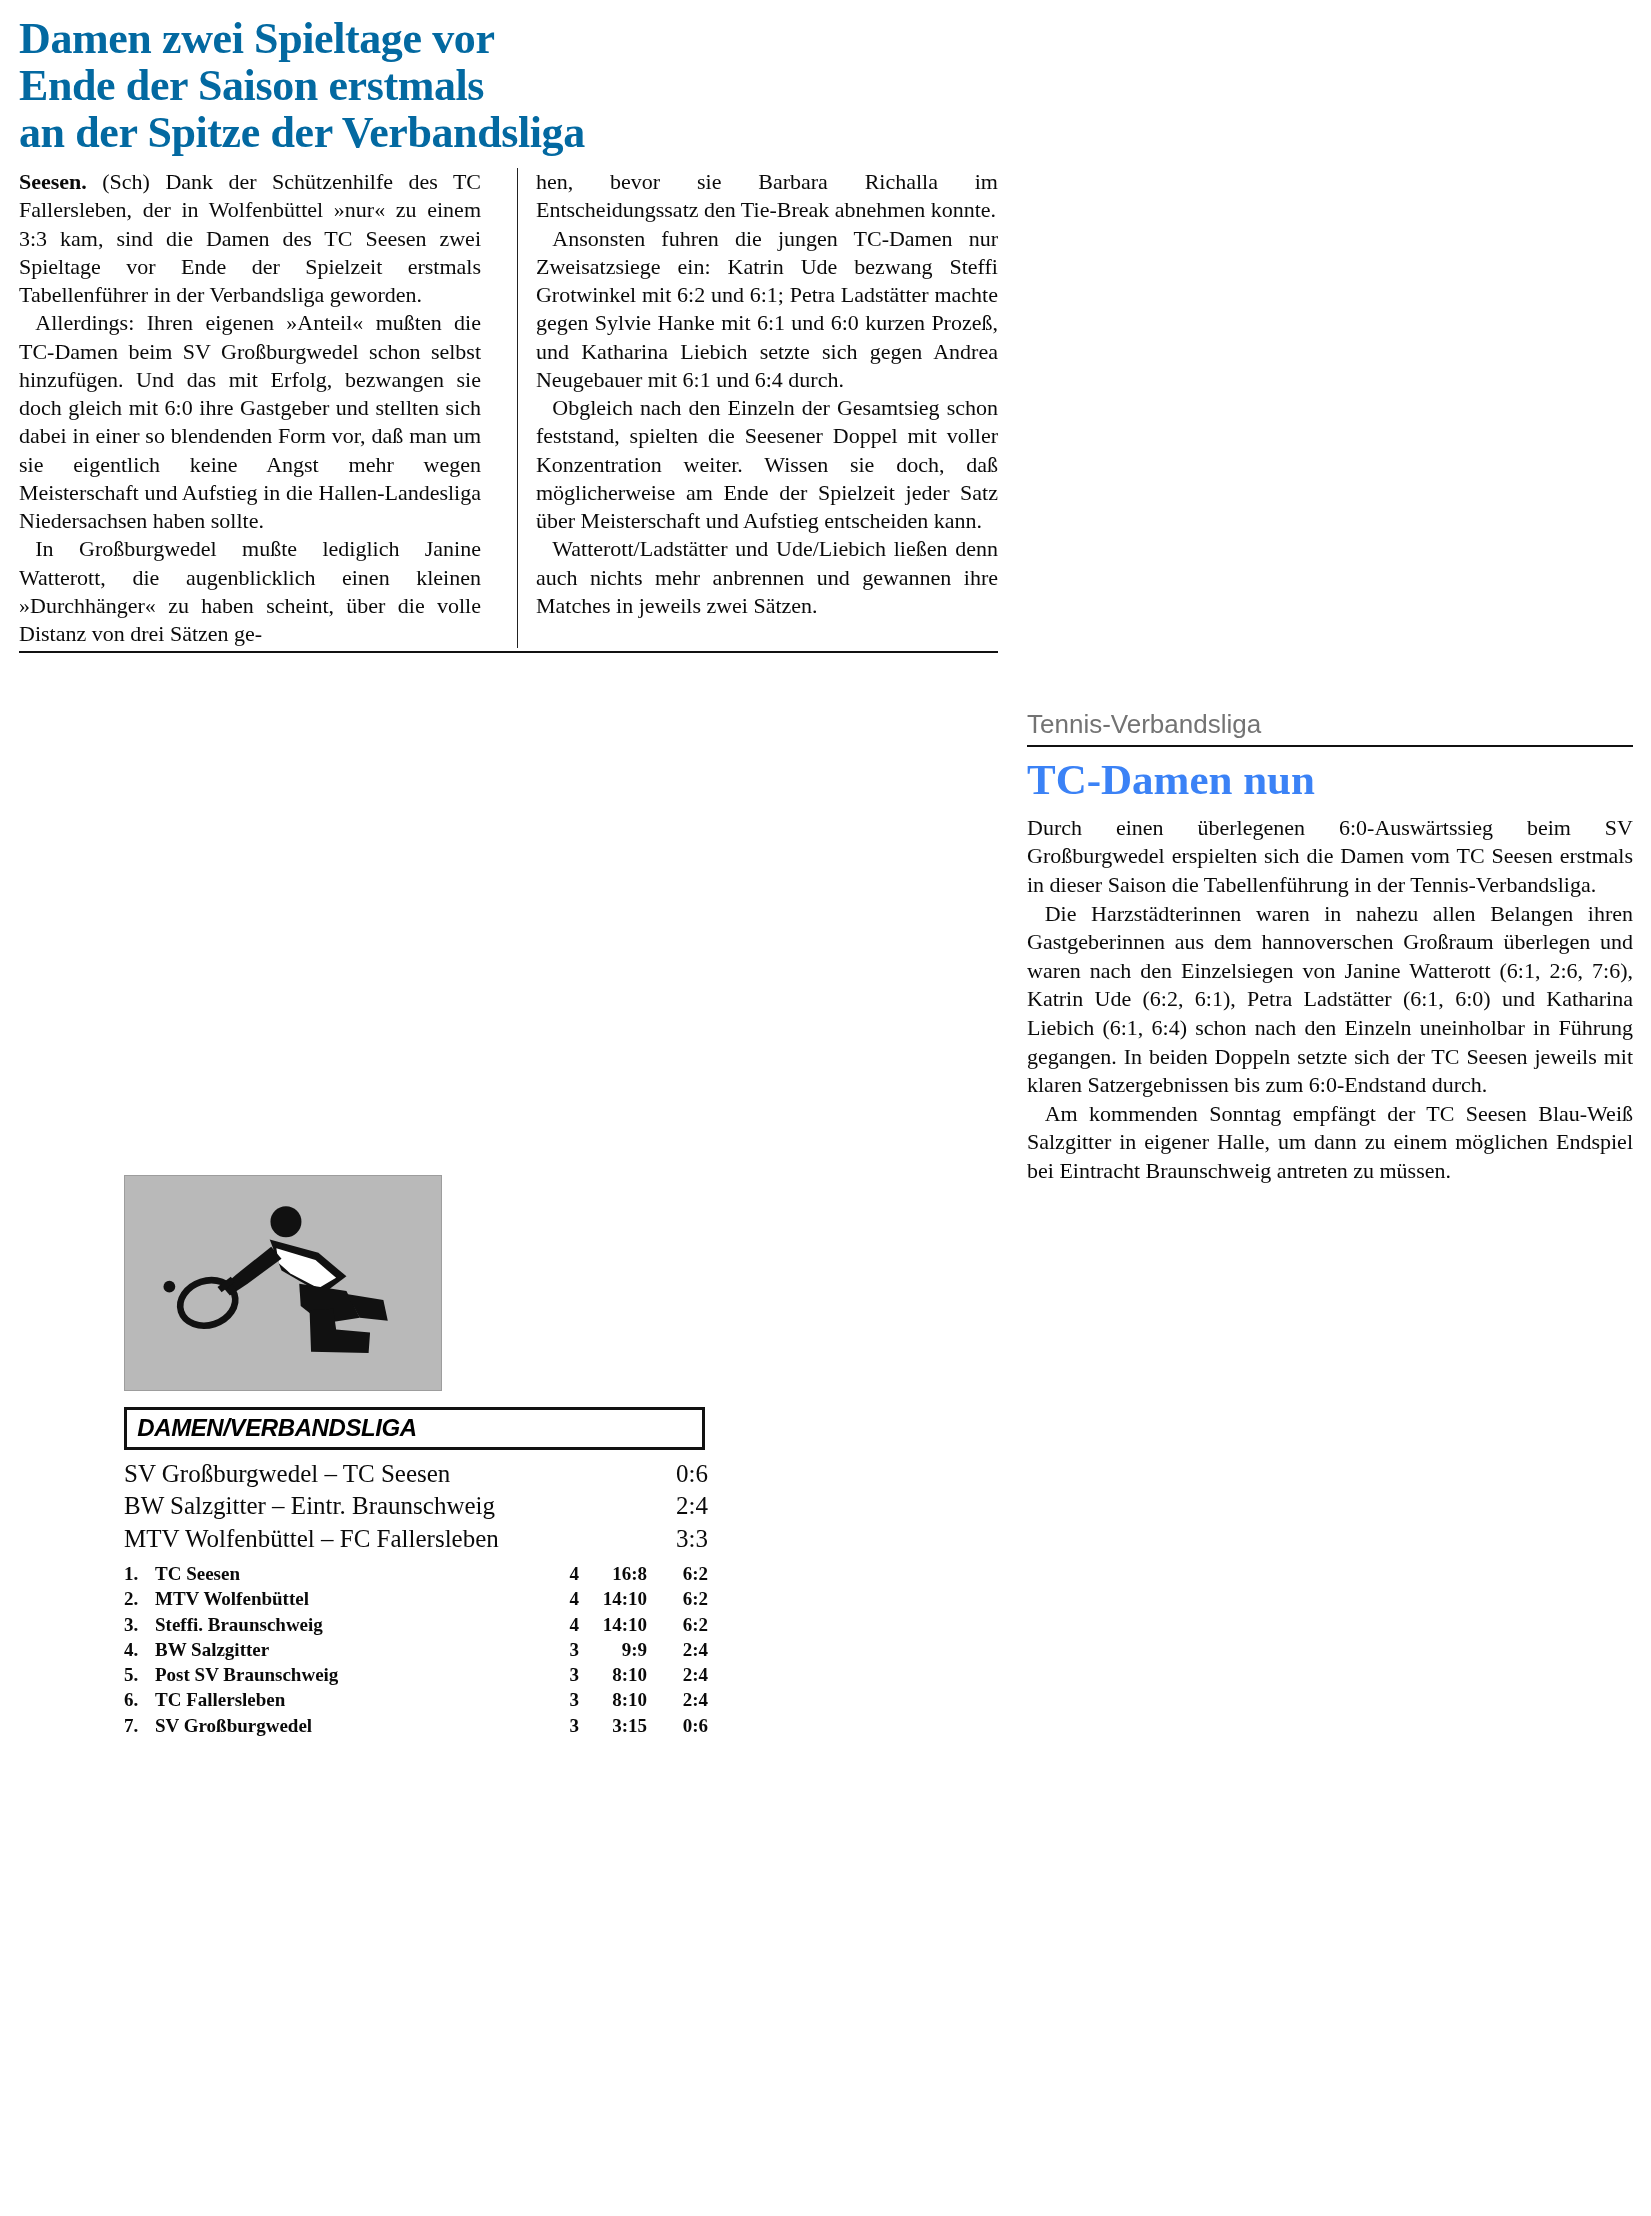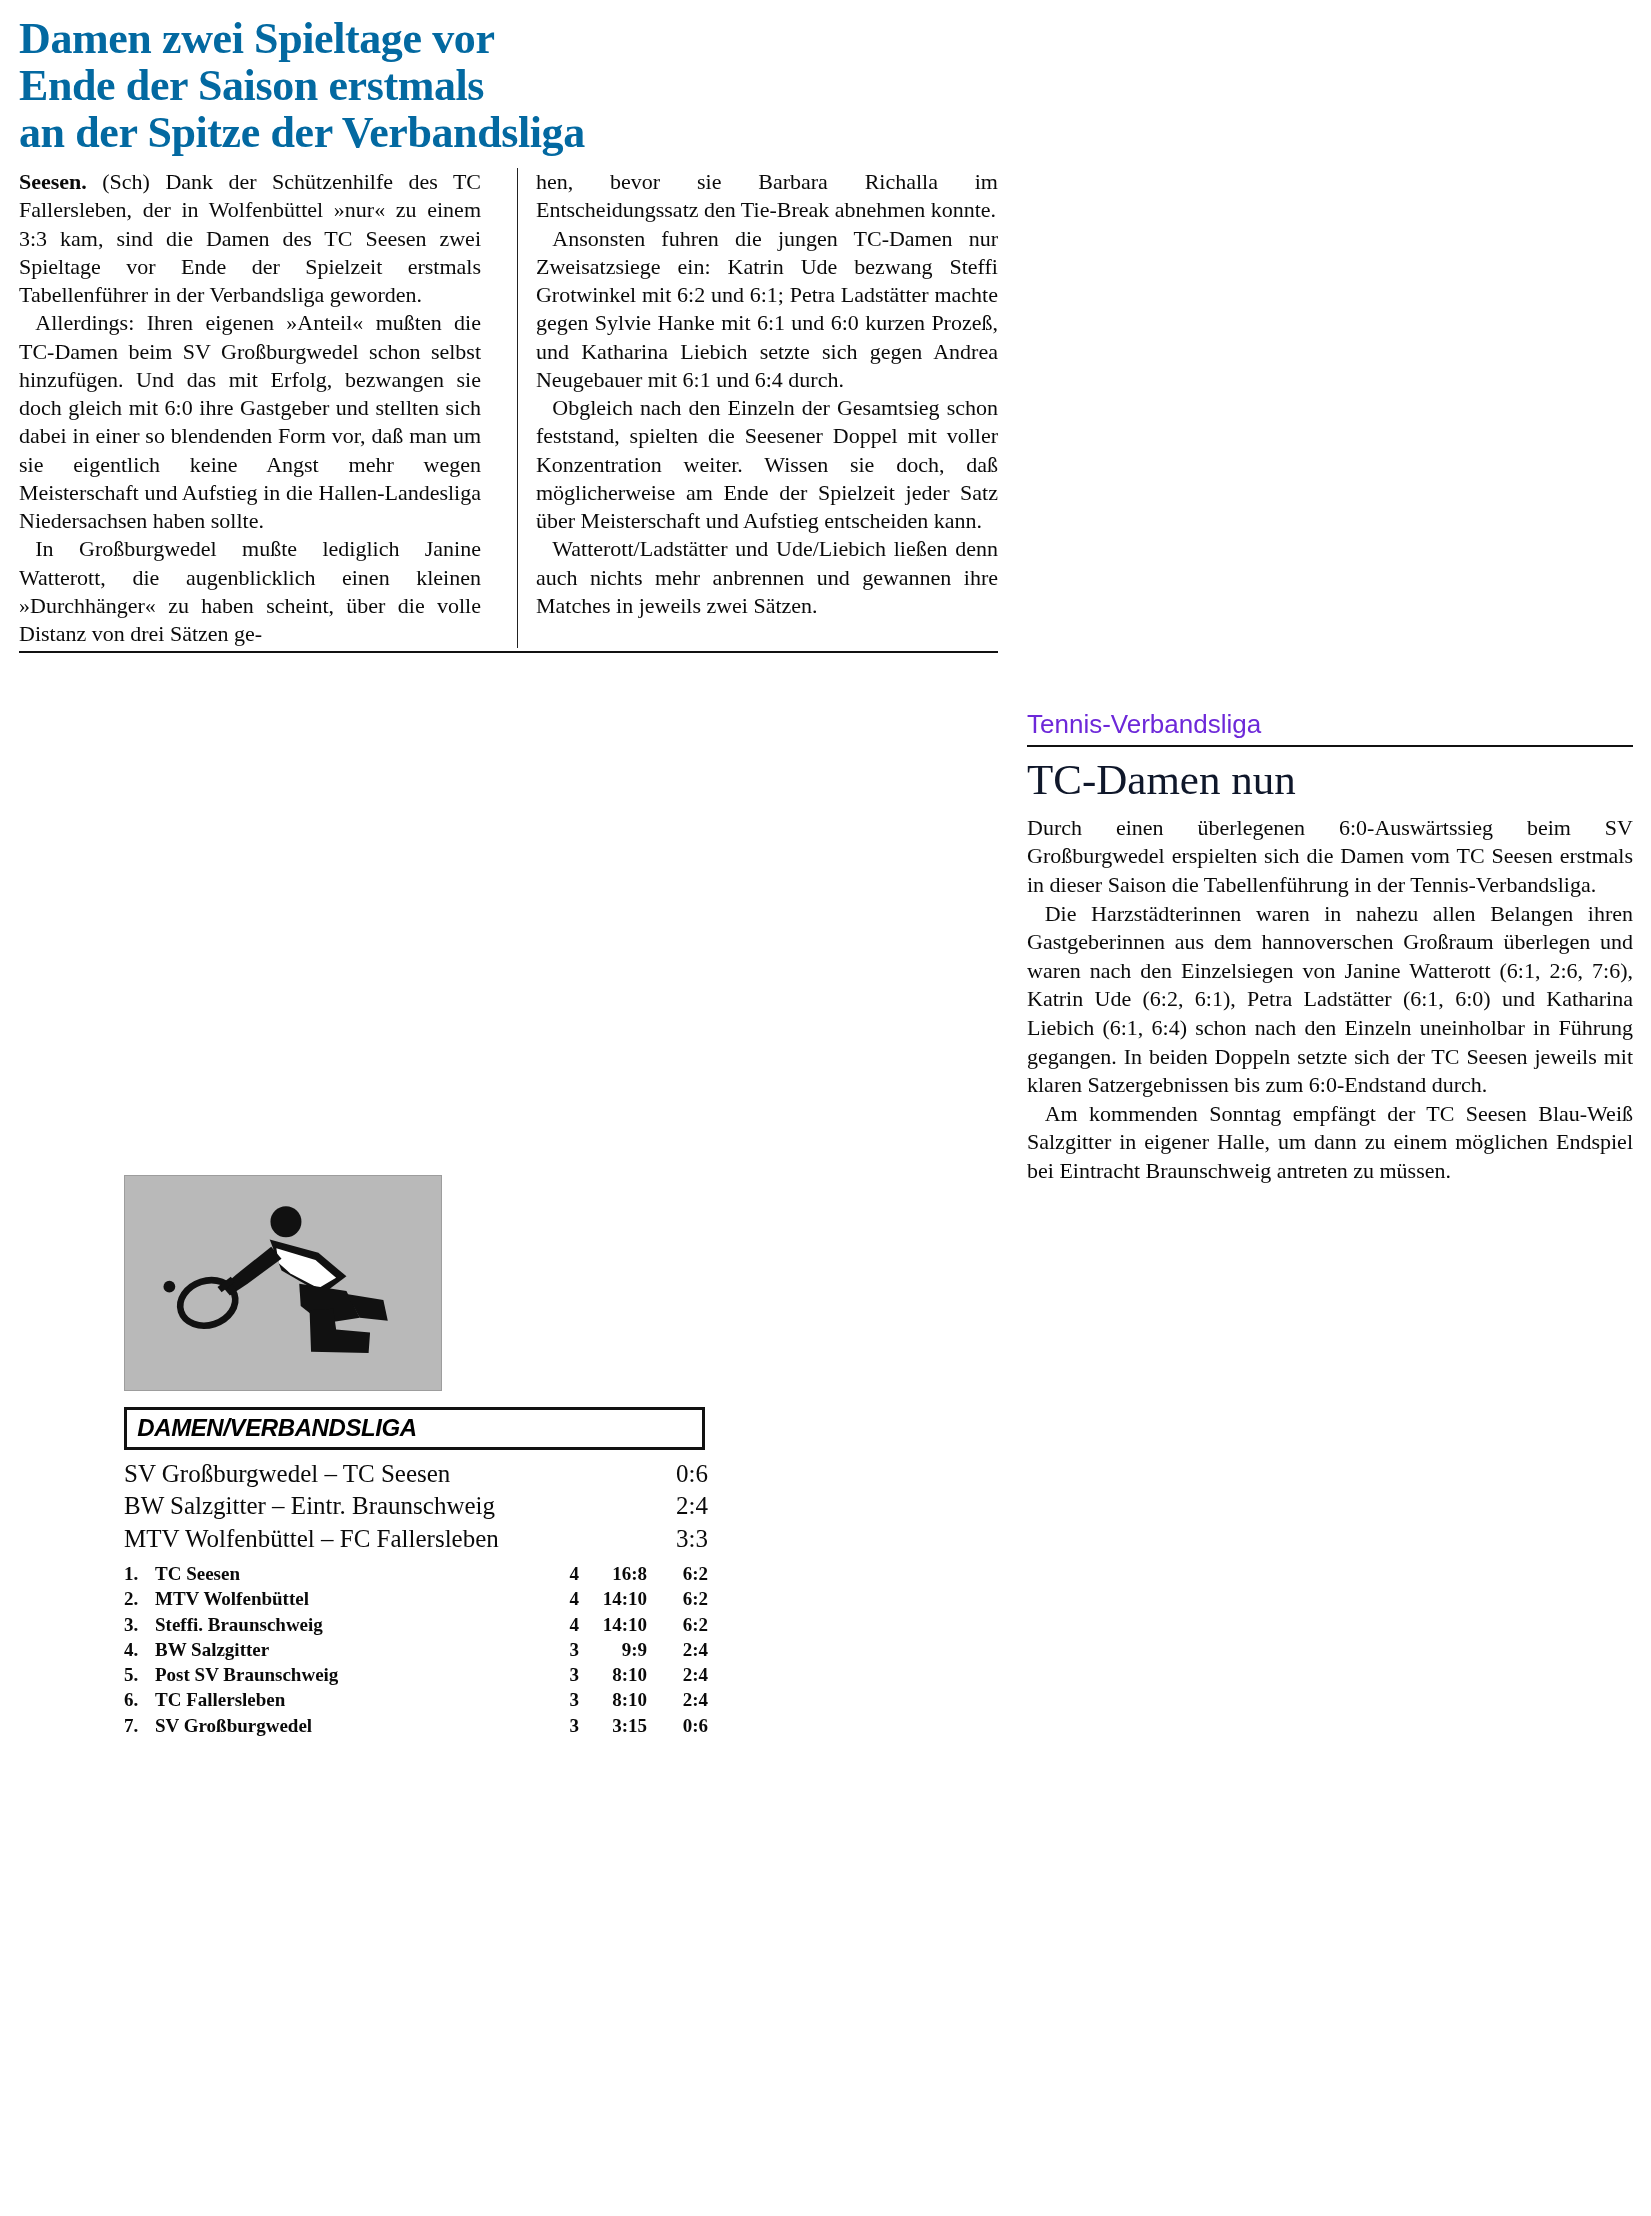"Tennis-Verbandsliga" .kicker { color: #6d28d9 -> #737373 }
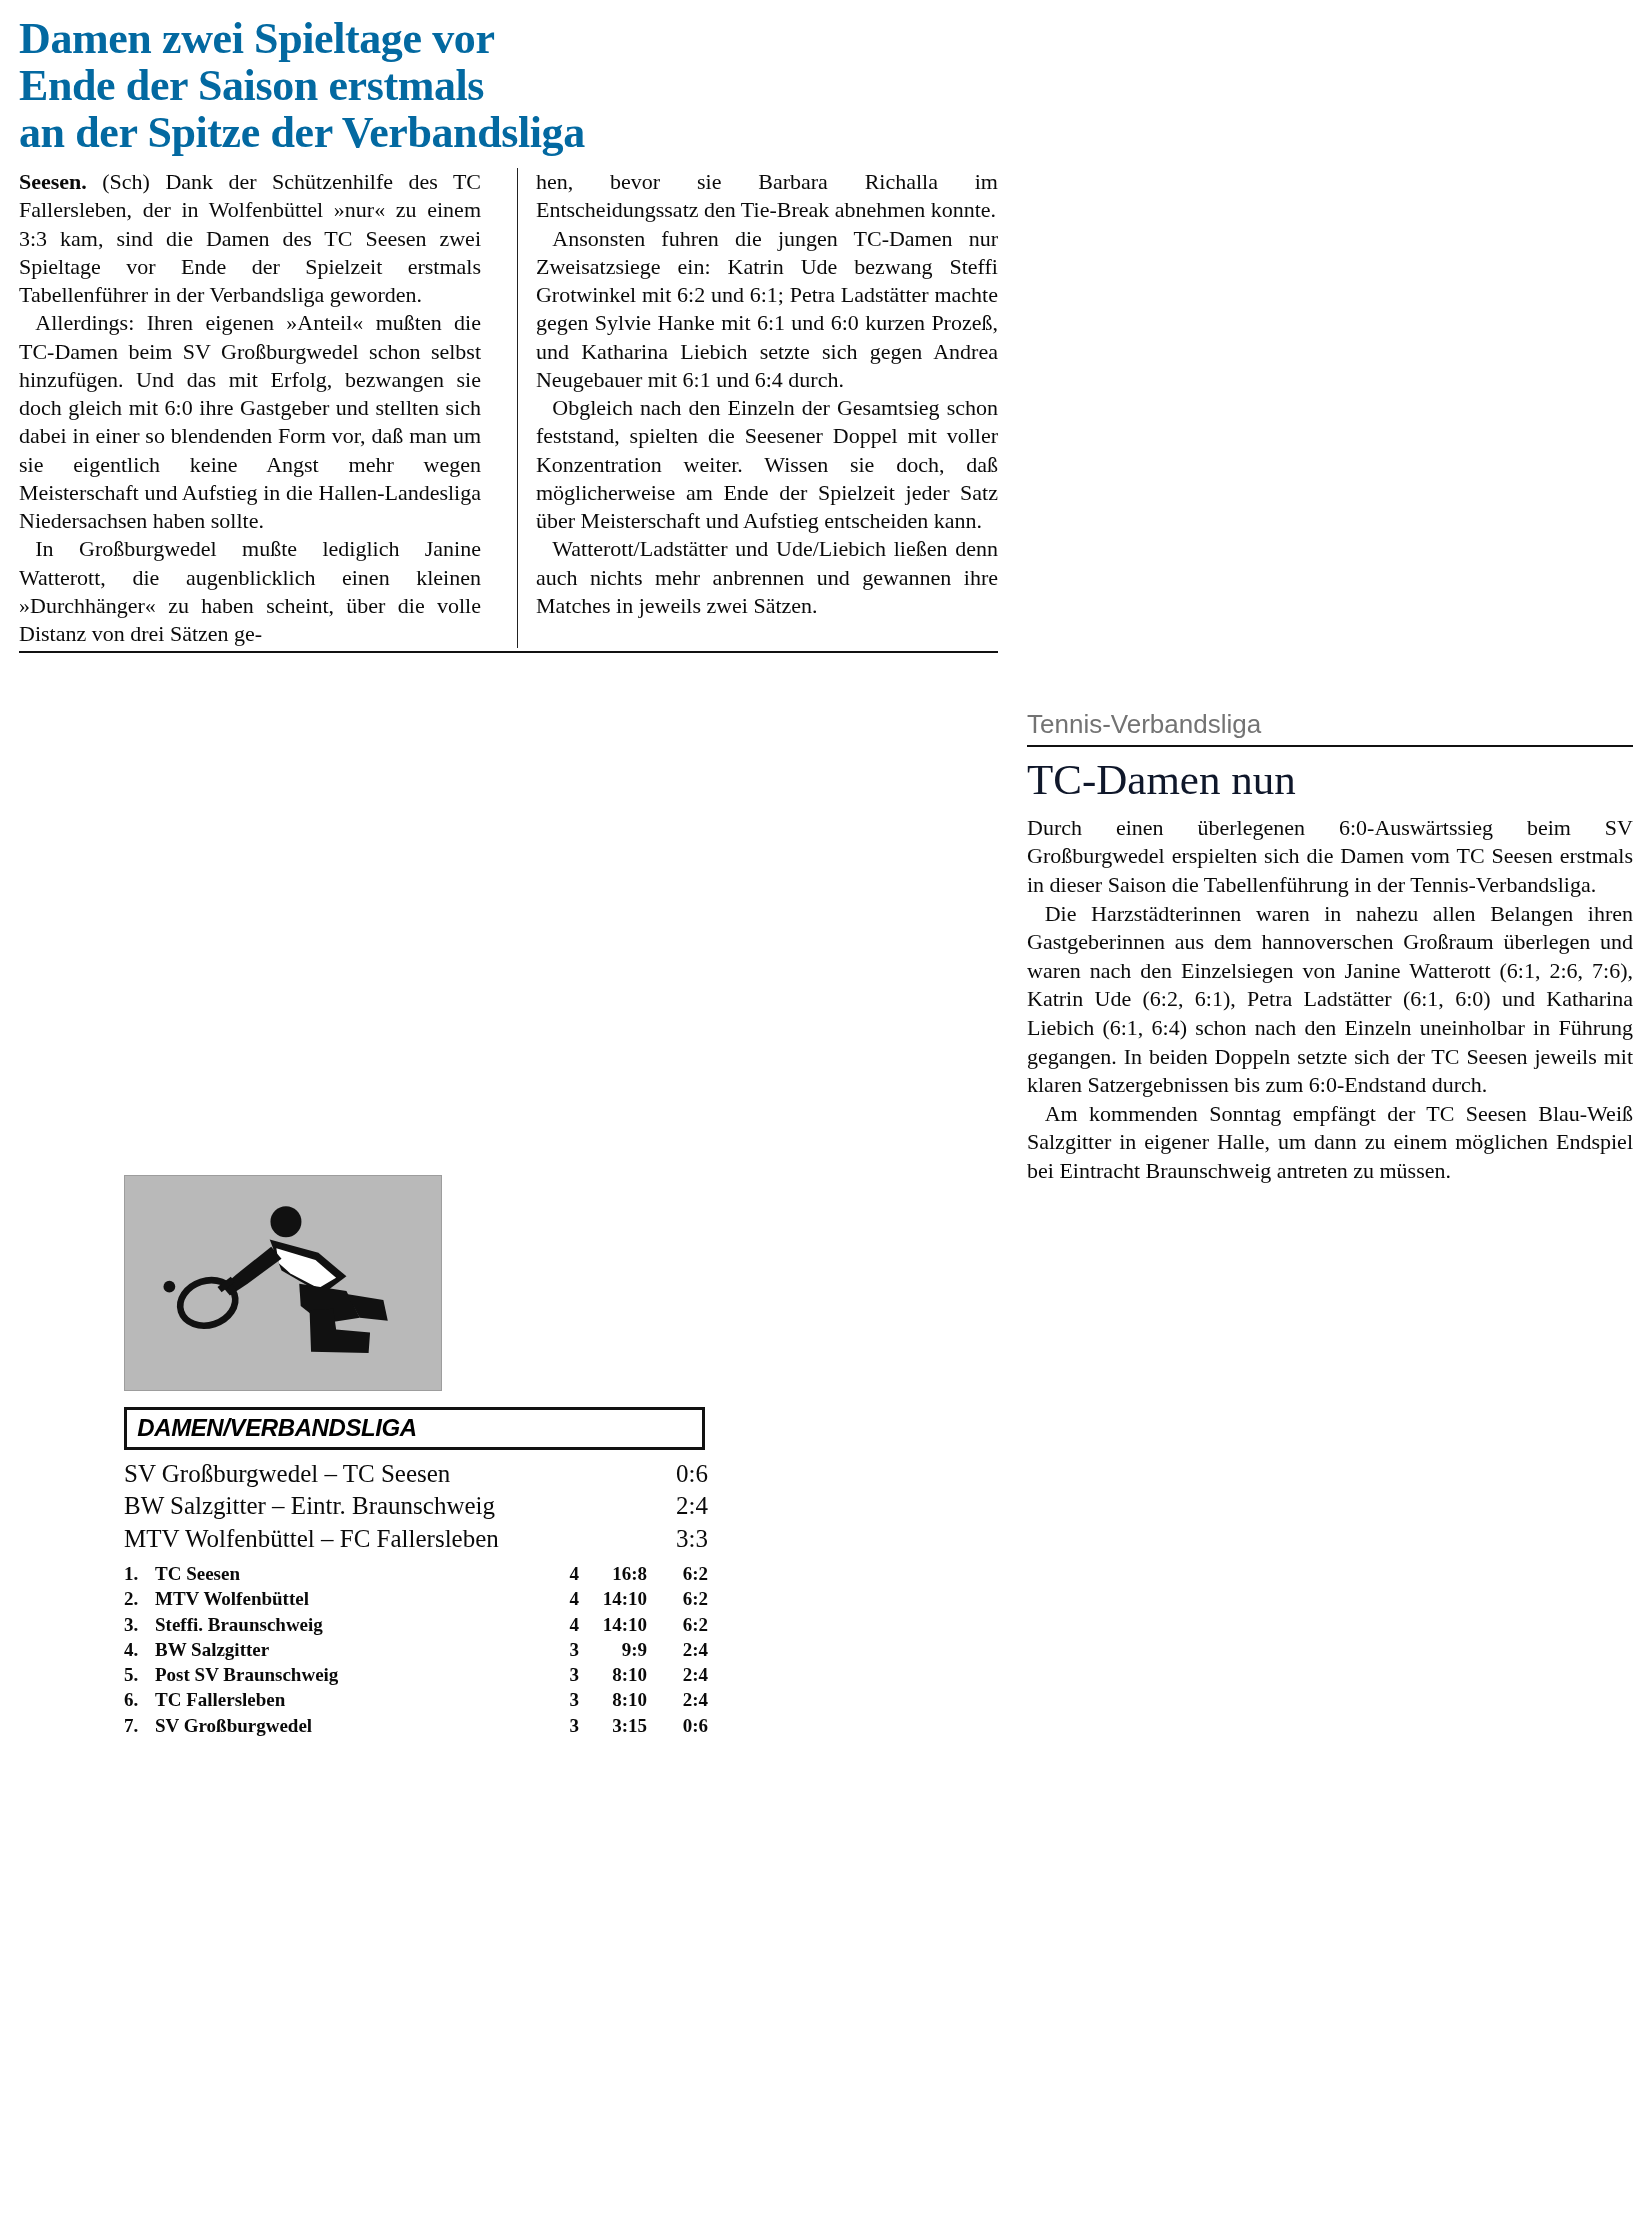"TC-Damen nun" .sub-headline { color: #0f172a -> #3b82f6; font-weight: normal -> bold }
